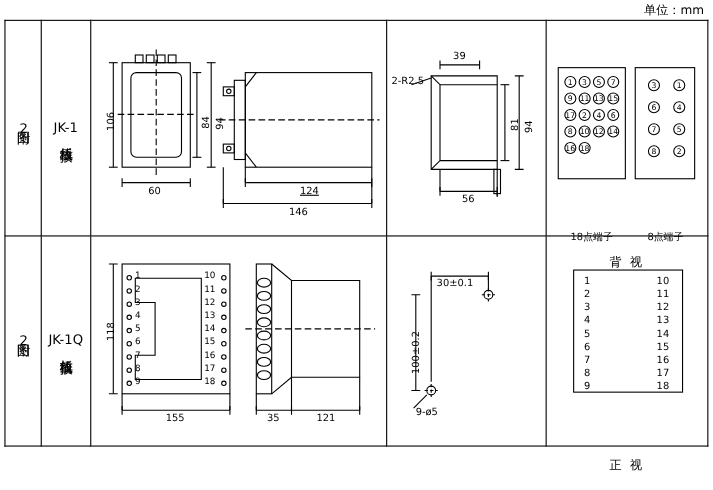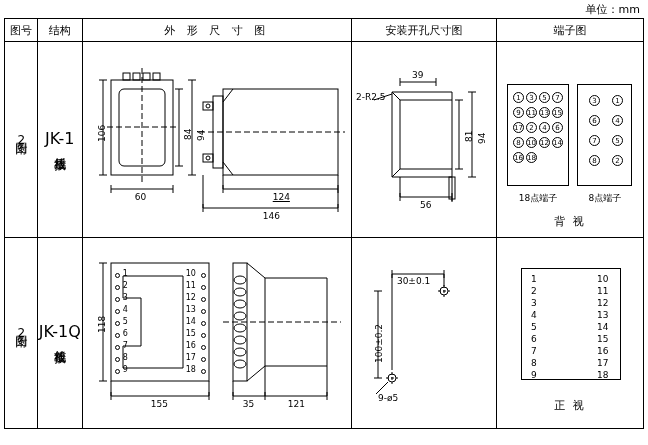"图号" tr { html: <tr> <td>图号</td> <td>结构</td> <td>外 形 尺 寸 图</td> <td>安装开孔尺寸图</td> <td>端子图</td> </tr> -> none }
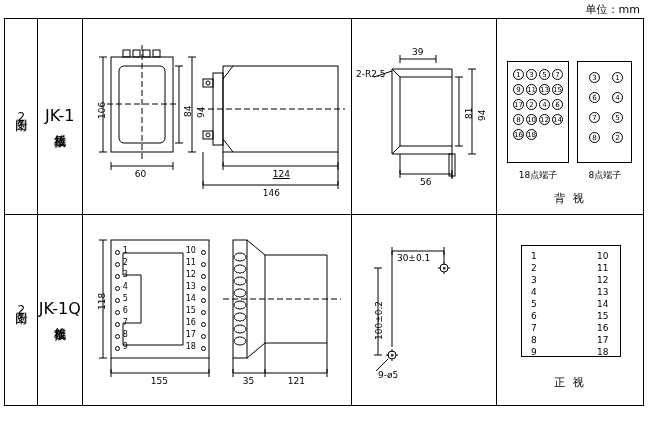"JK-1" .modelname { font-size: 16px -> 12px }
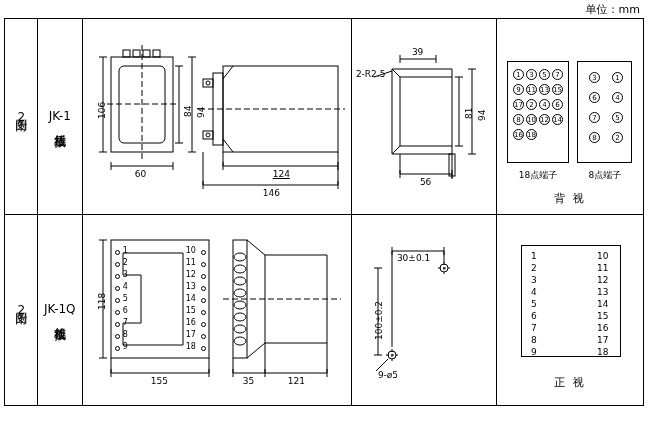"18点端子" .cap { margin-top: none -> 40px }
